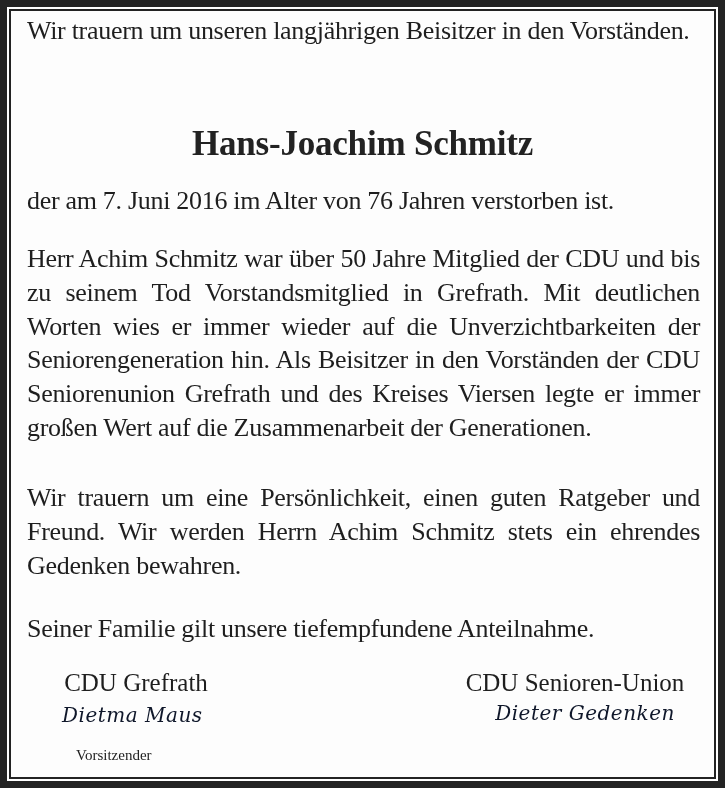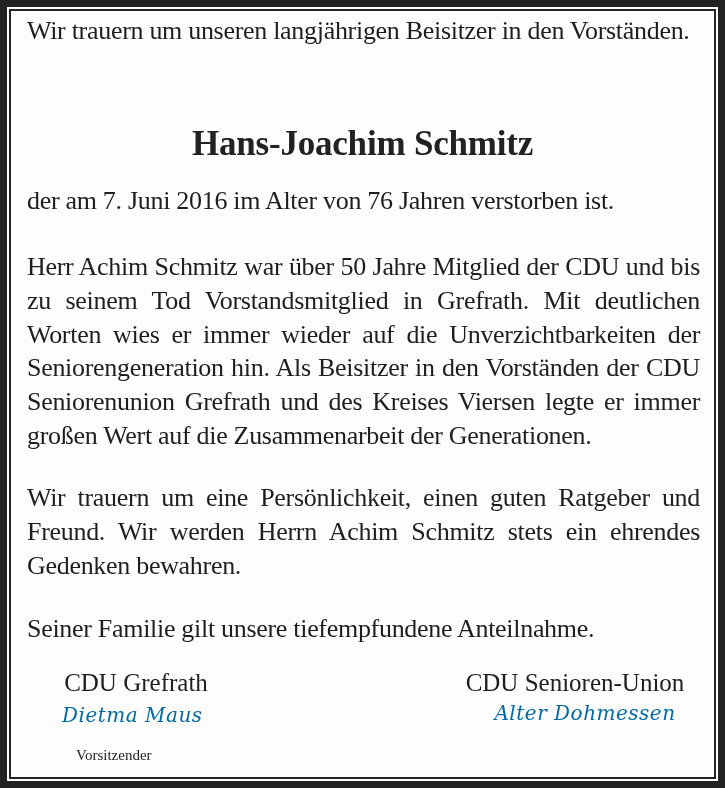"Herr Achim Schmitz war über" .p1 { top: 250px -> 242px }
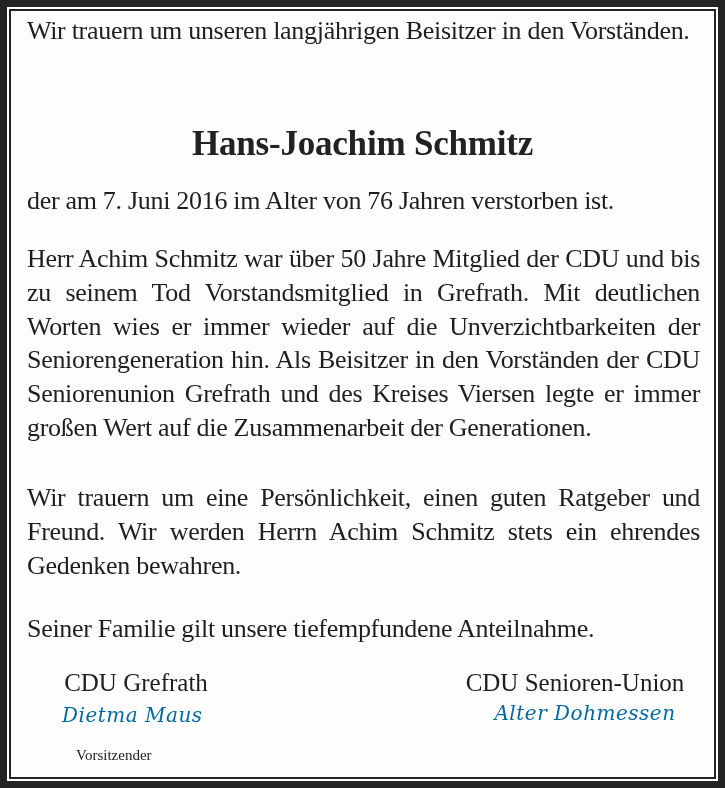"Dietma Maus" .signature { color: #0369a1 -> #0f172a }
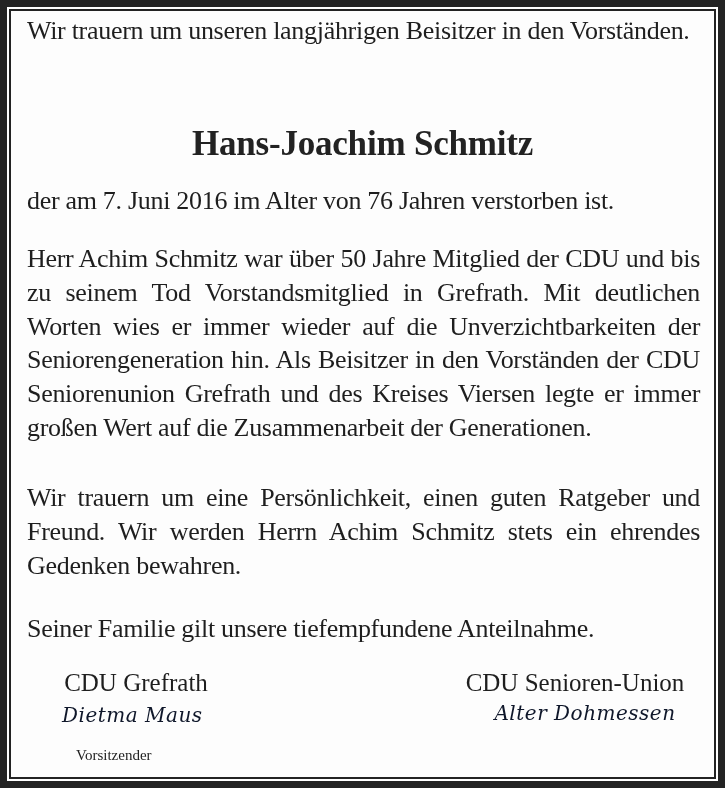"Alter Dohmessen" div.signature { text: Alter Dohmessen -> Dieter Gedenken }
